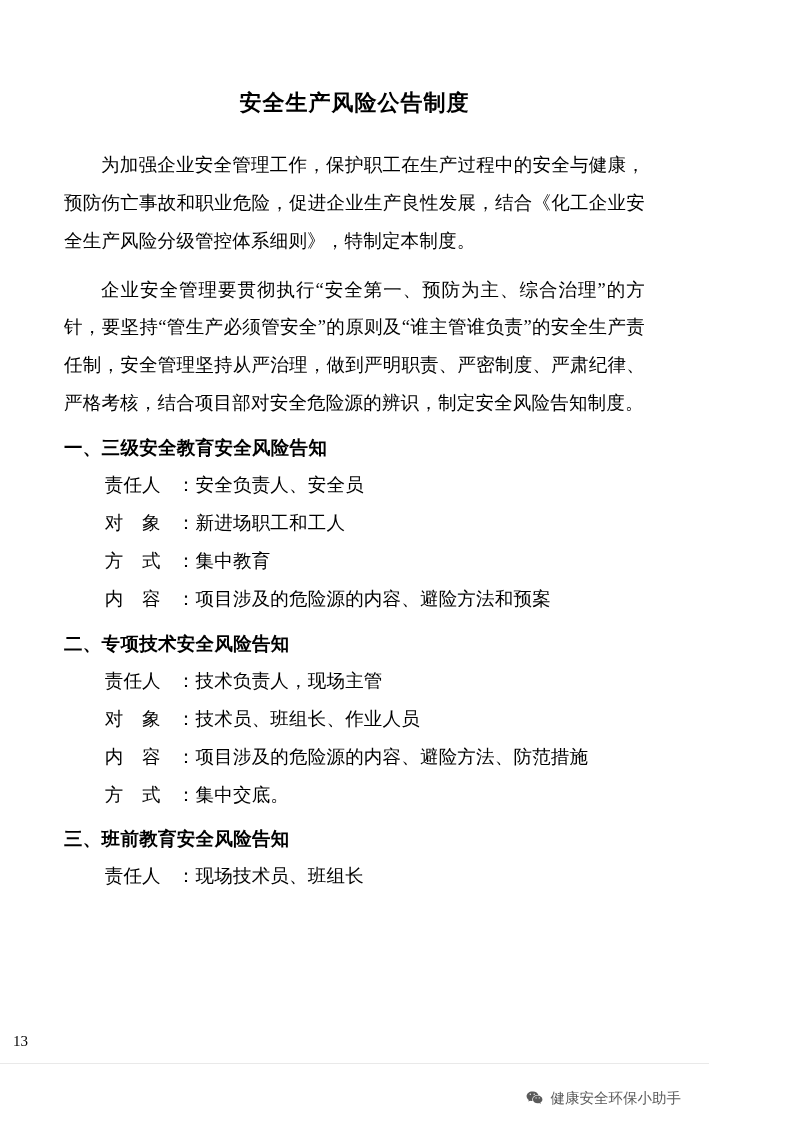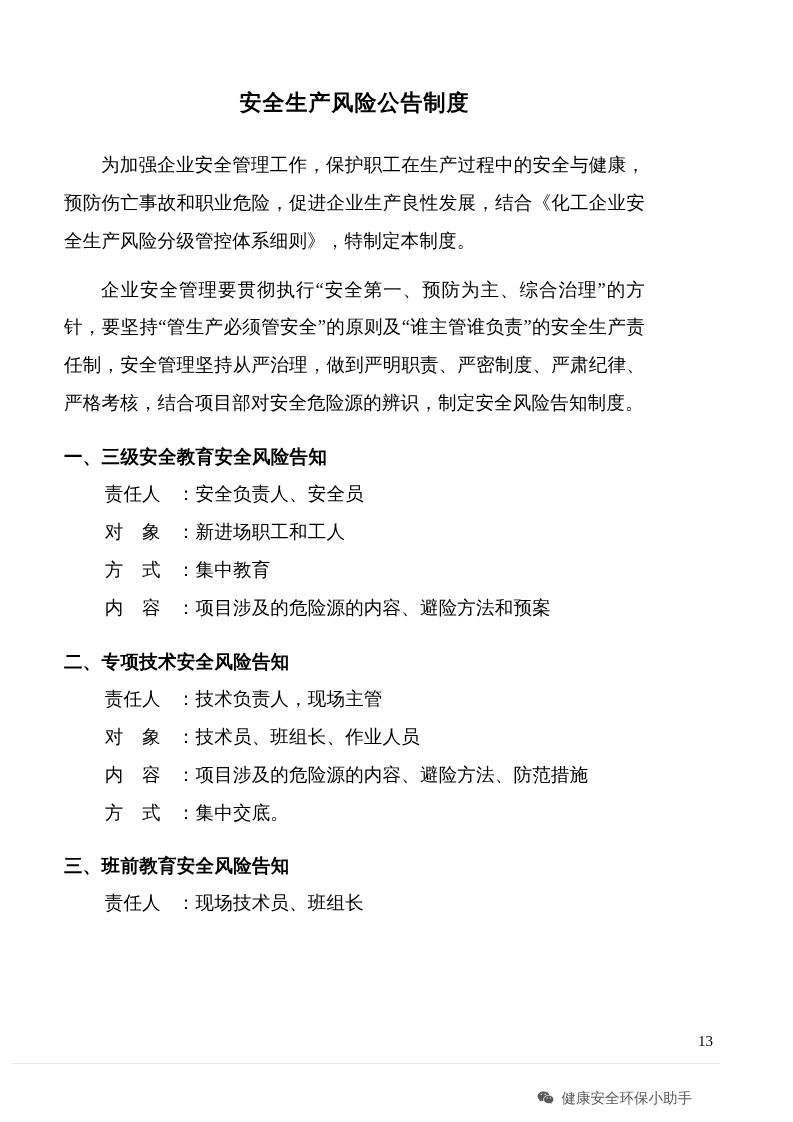"一、三级安全教育安全风险告知" .section-heading { margin: 15px 0 0 0 -> 6px 0 0 0 }
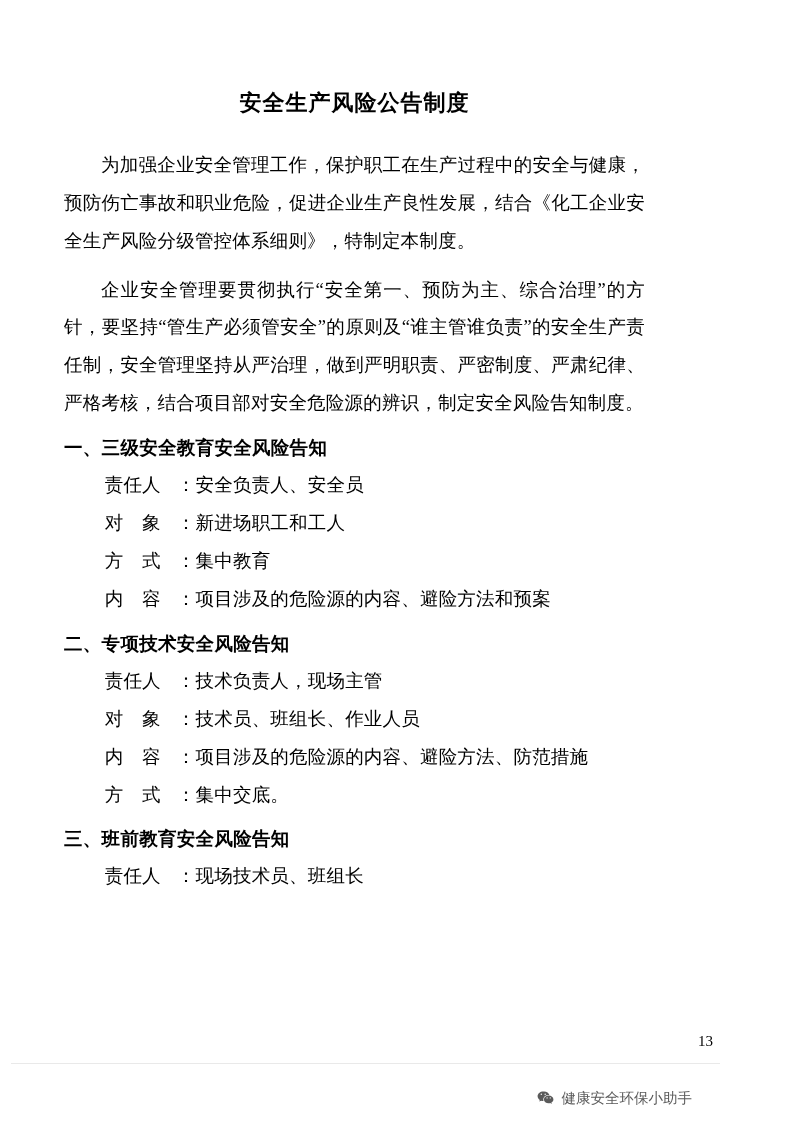"13" .page-number { left: 4px -> 13px; text-align: right -> left }
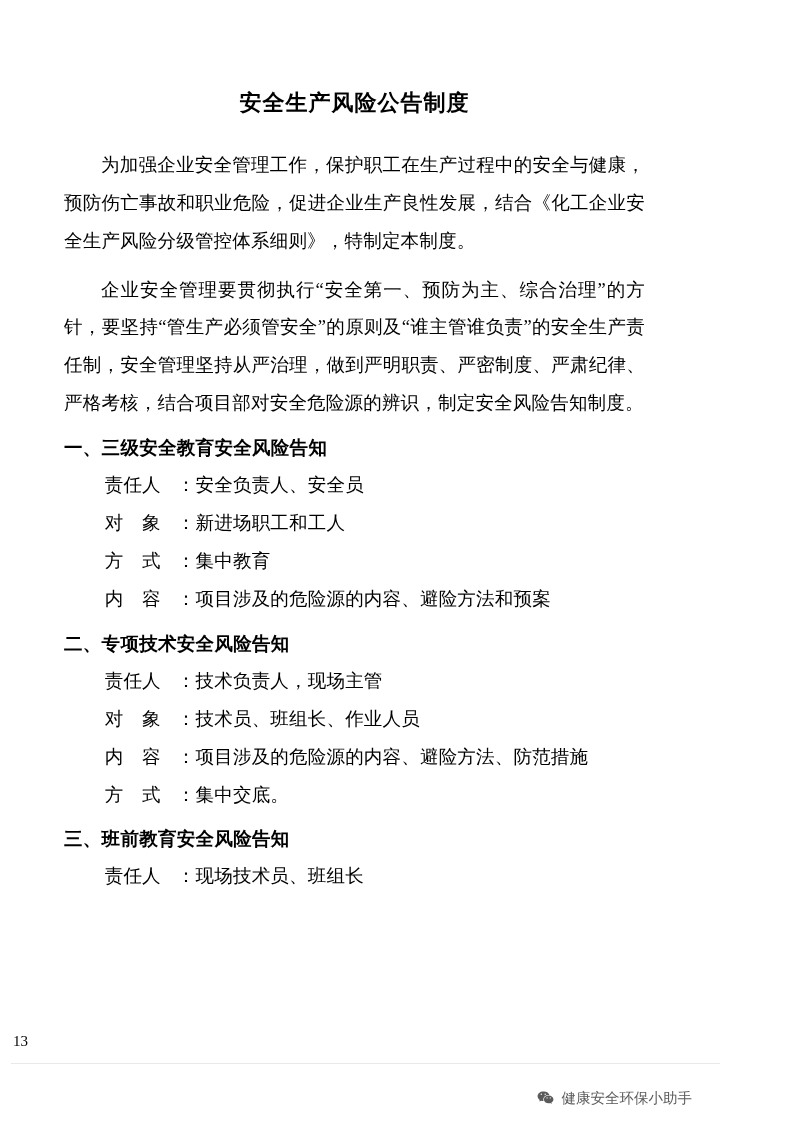"健康安全环保小助手" .footer-band { left: 11px -> 0 }
